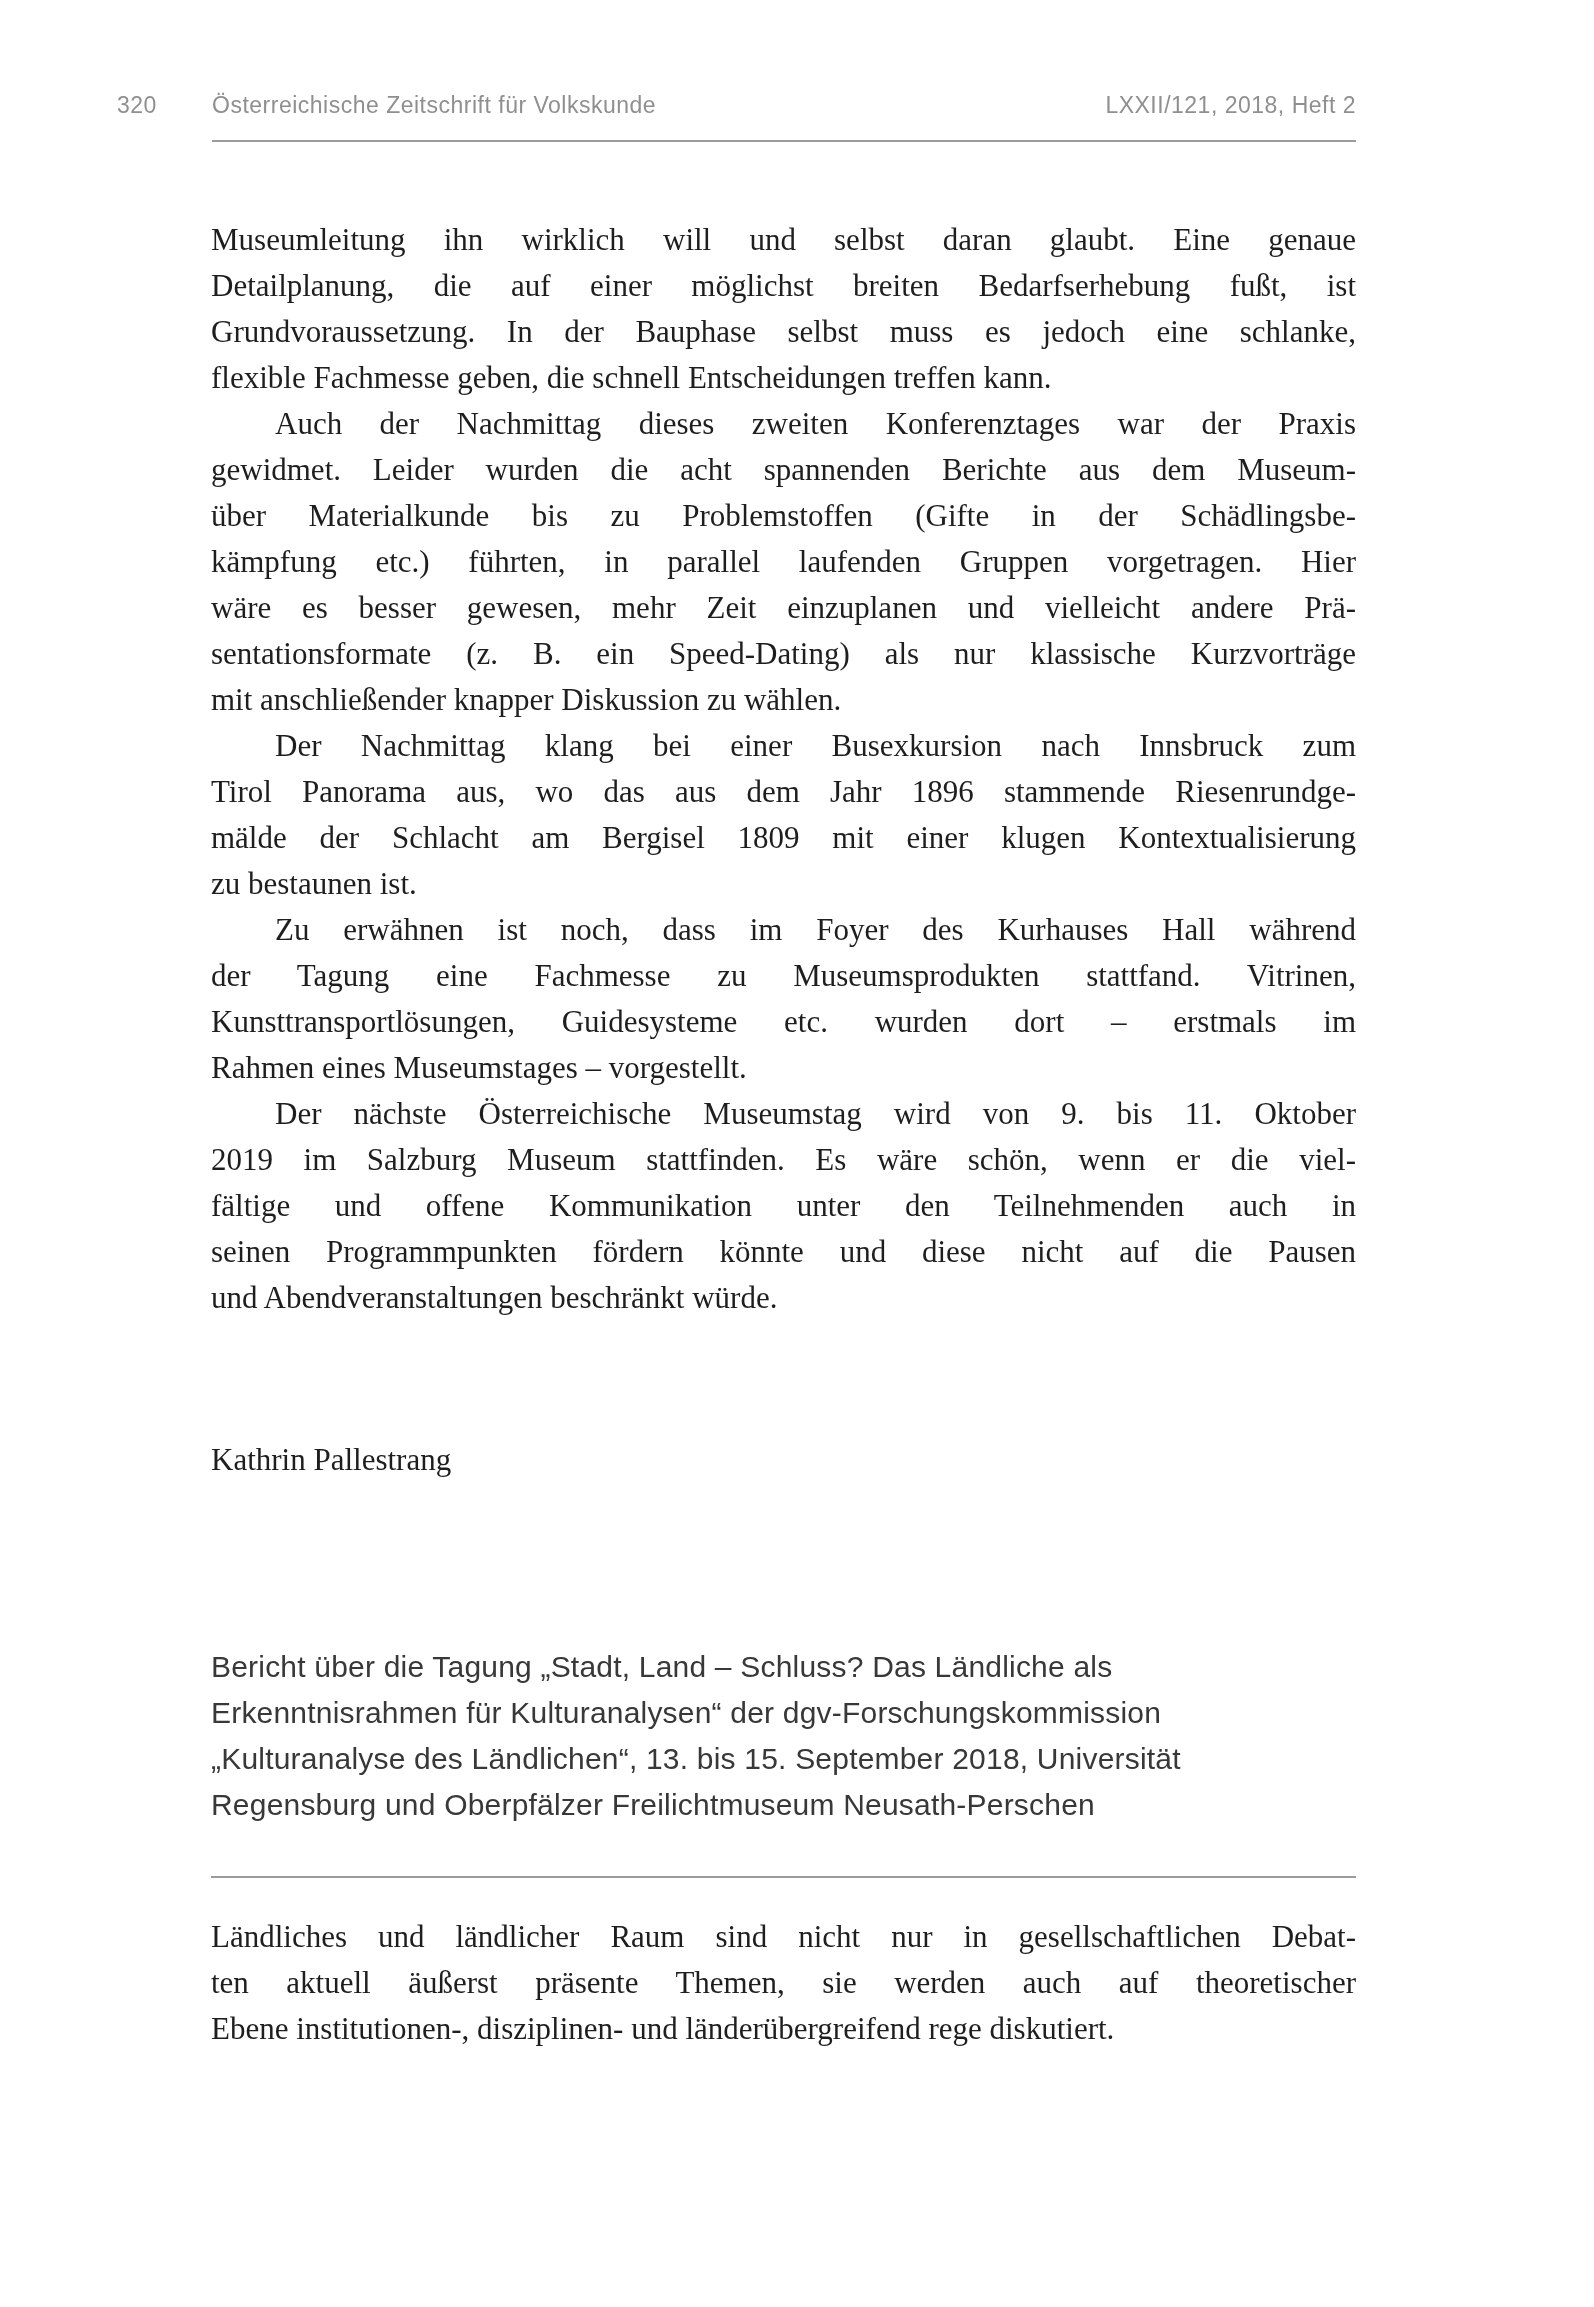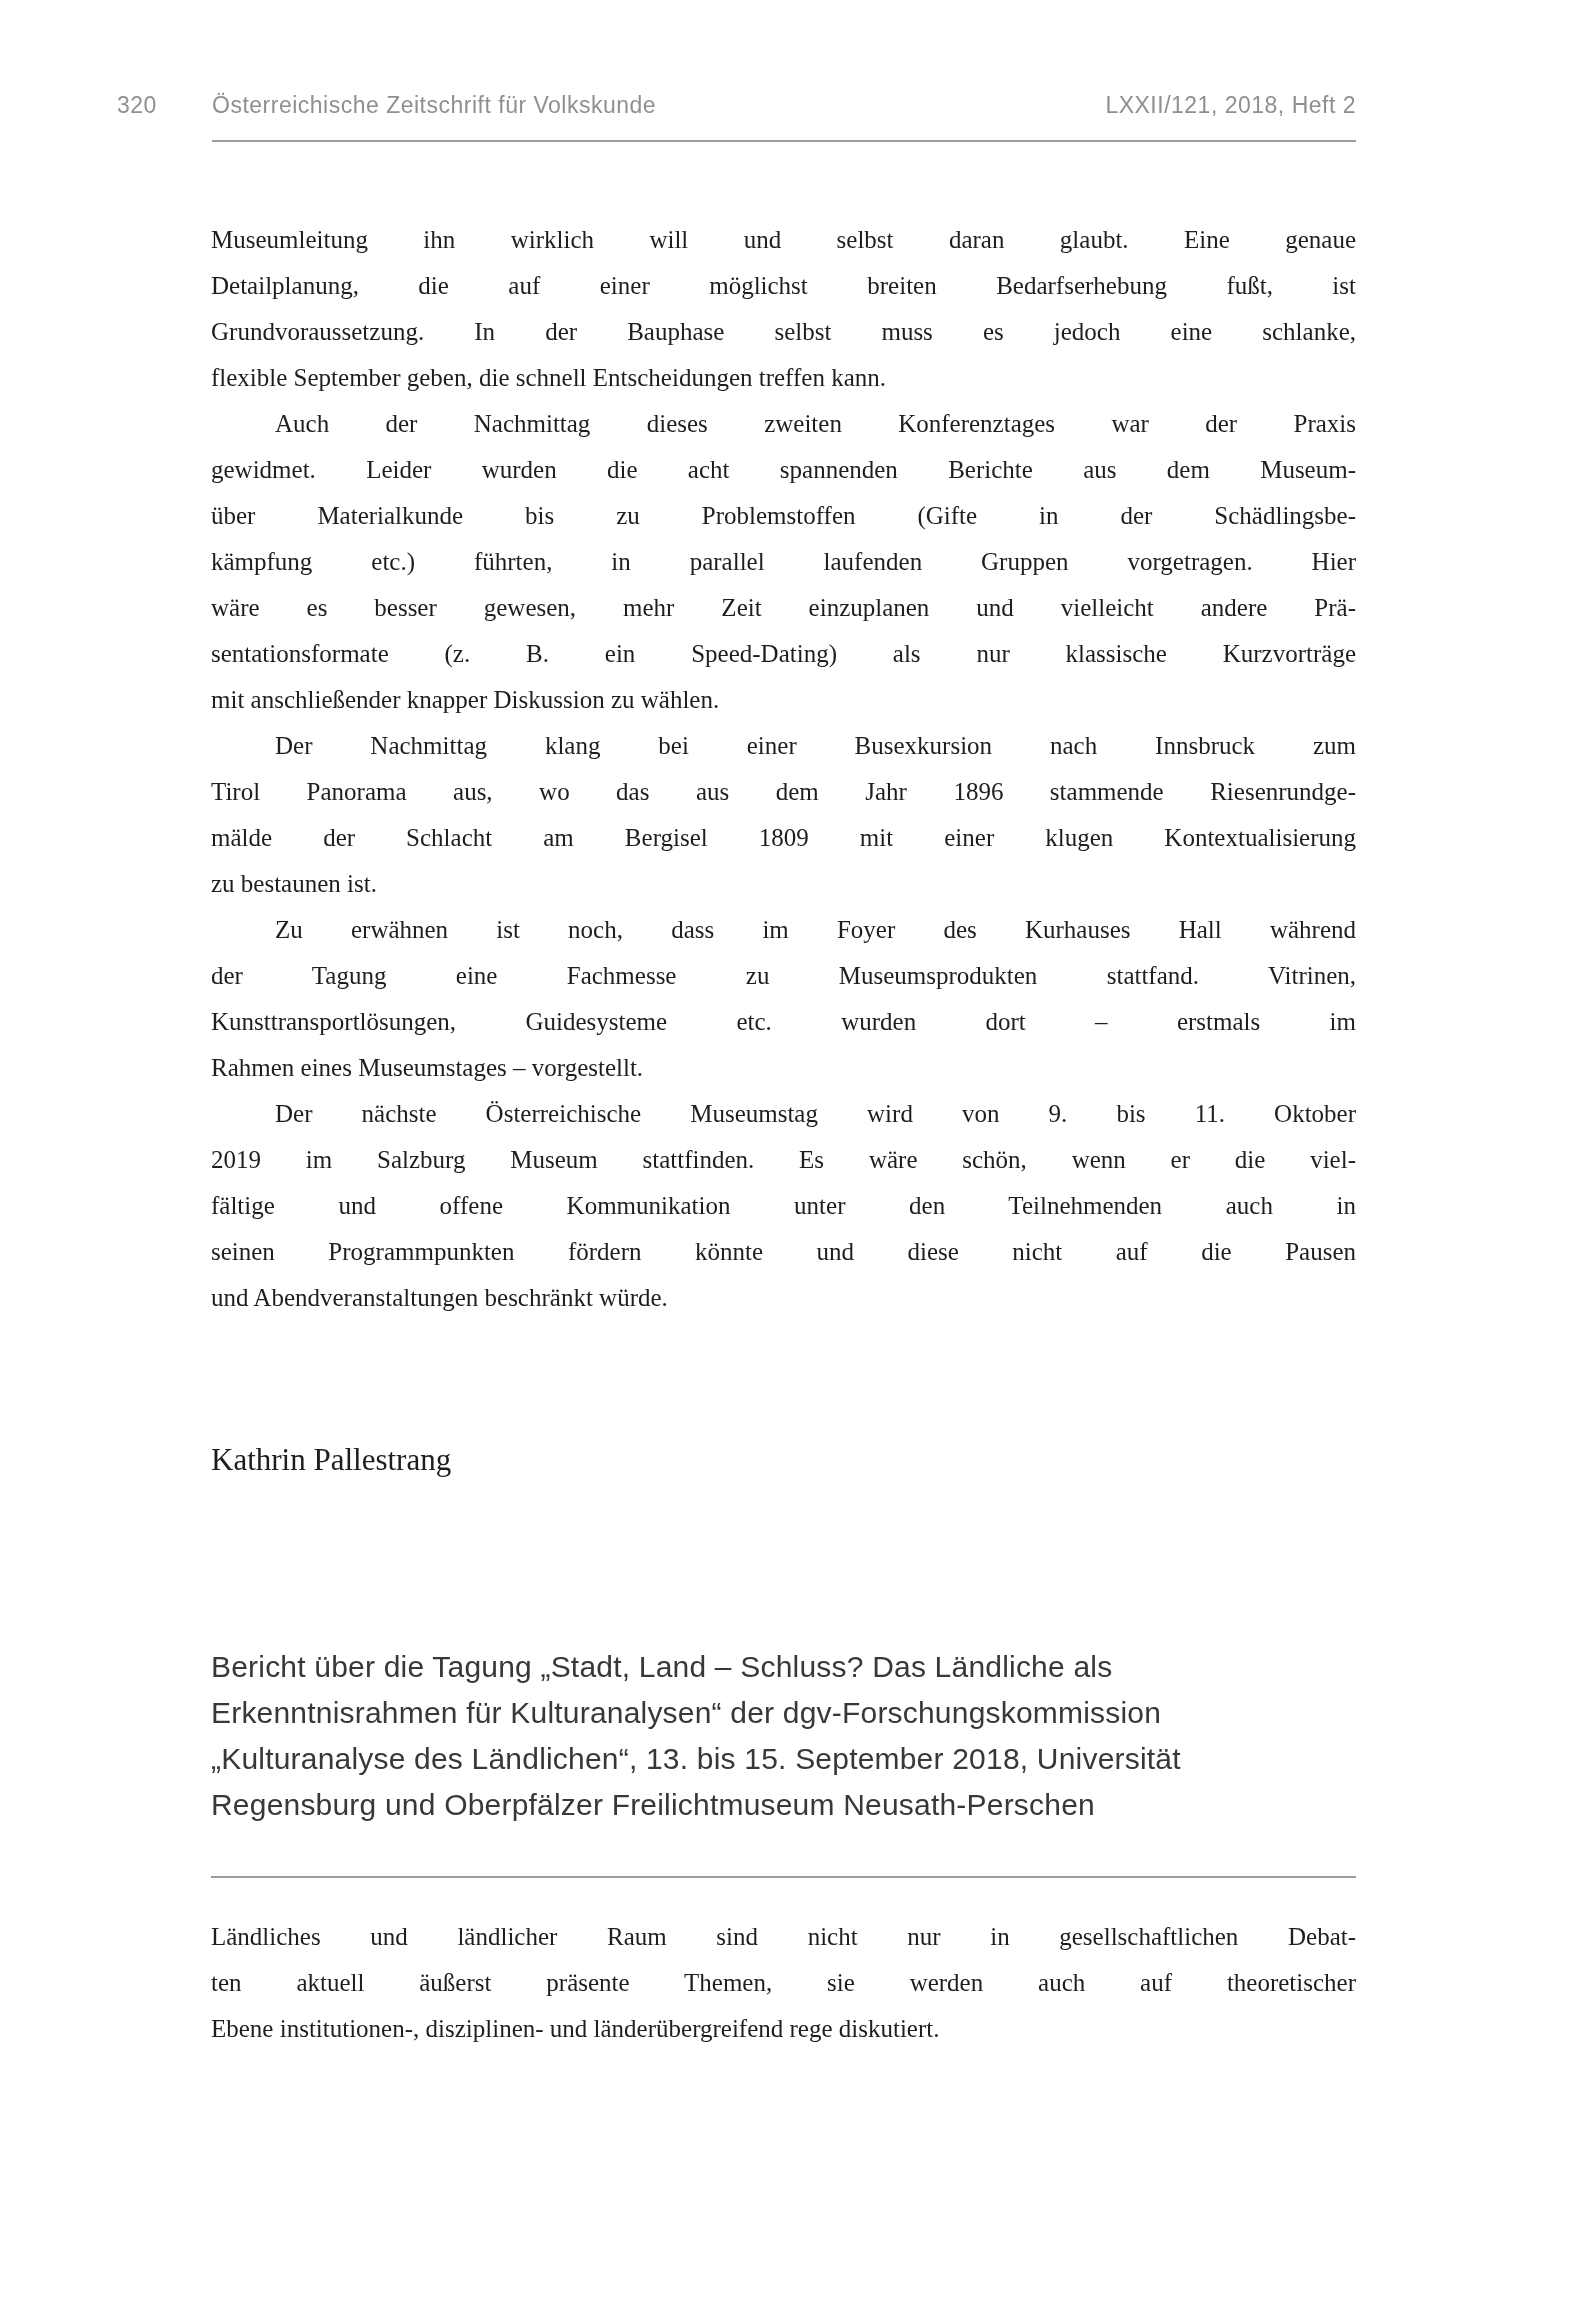"Museumleitung ihn wirklich will und" .column { font-size: 25px -> 31px }
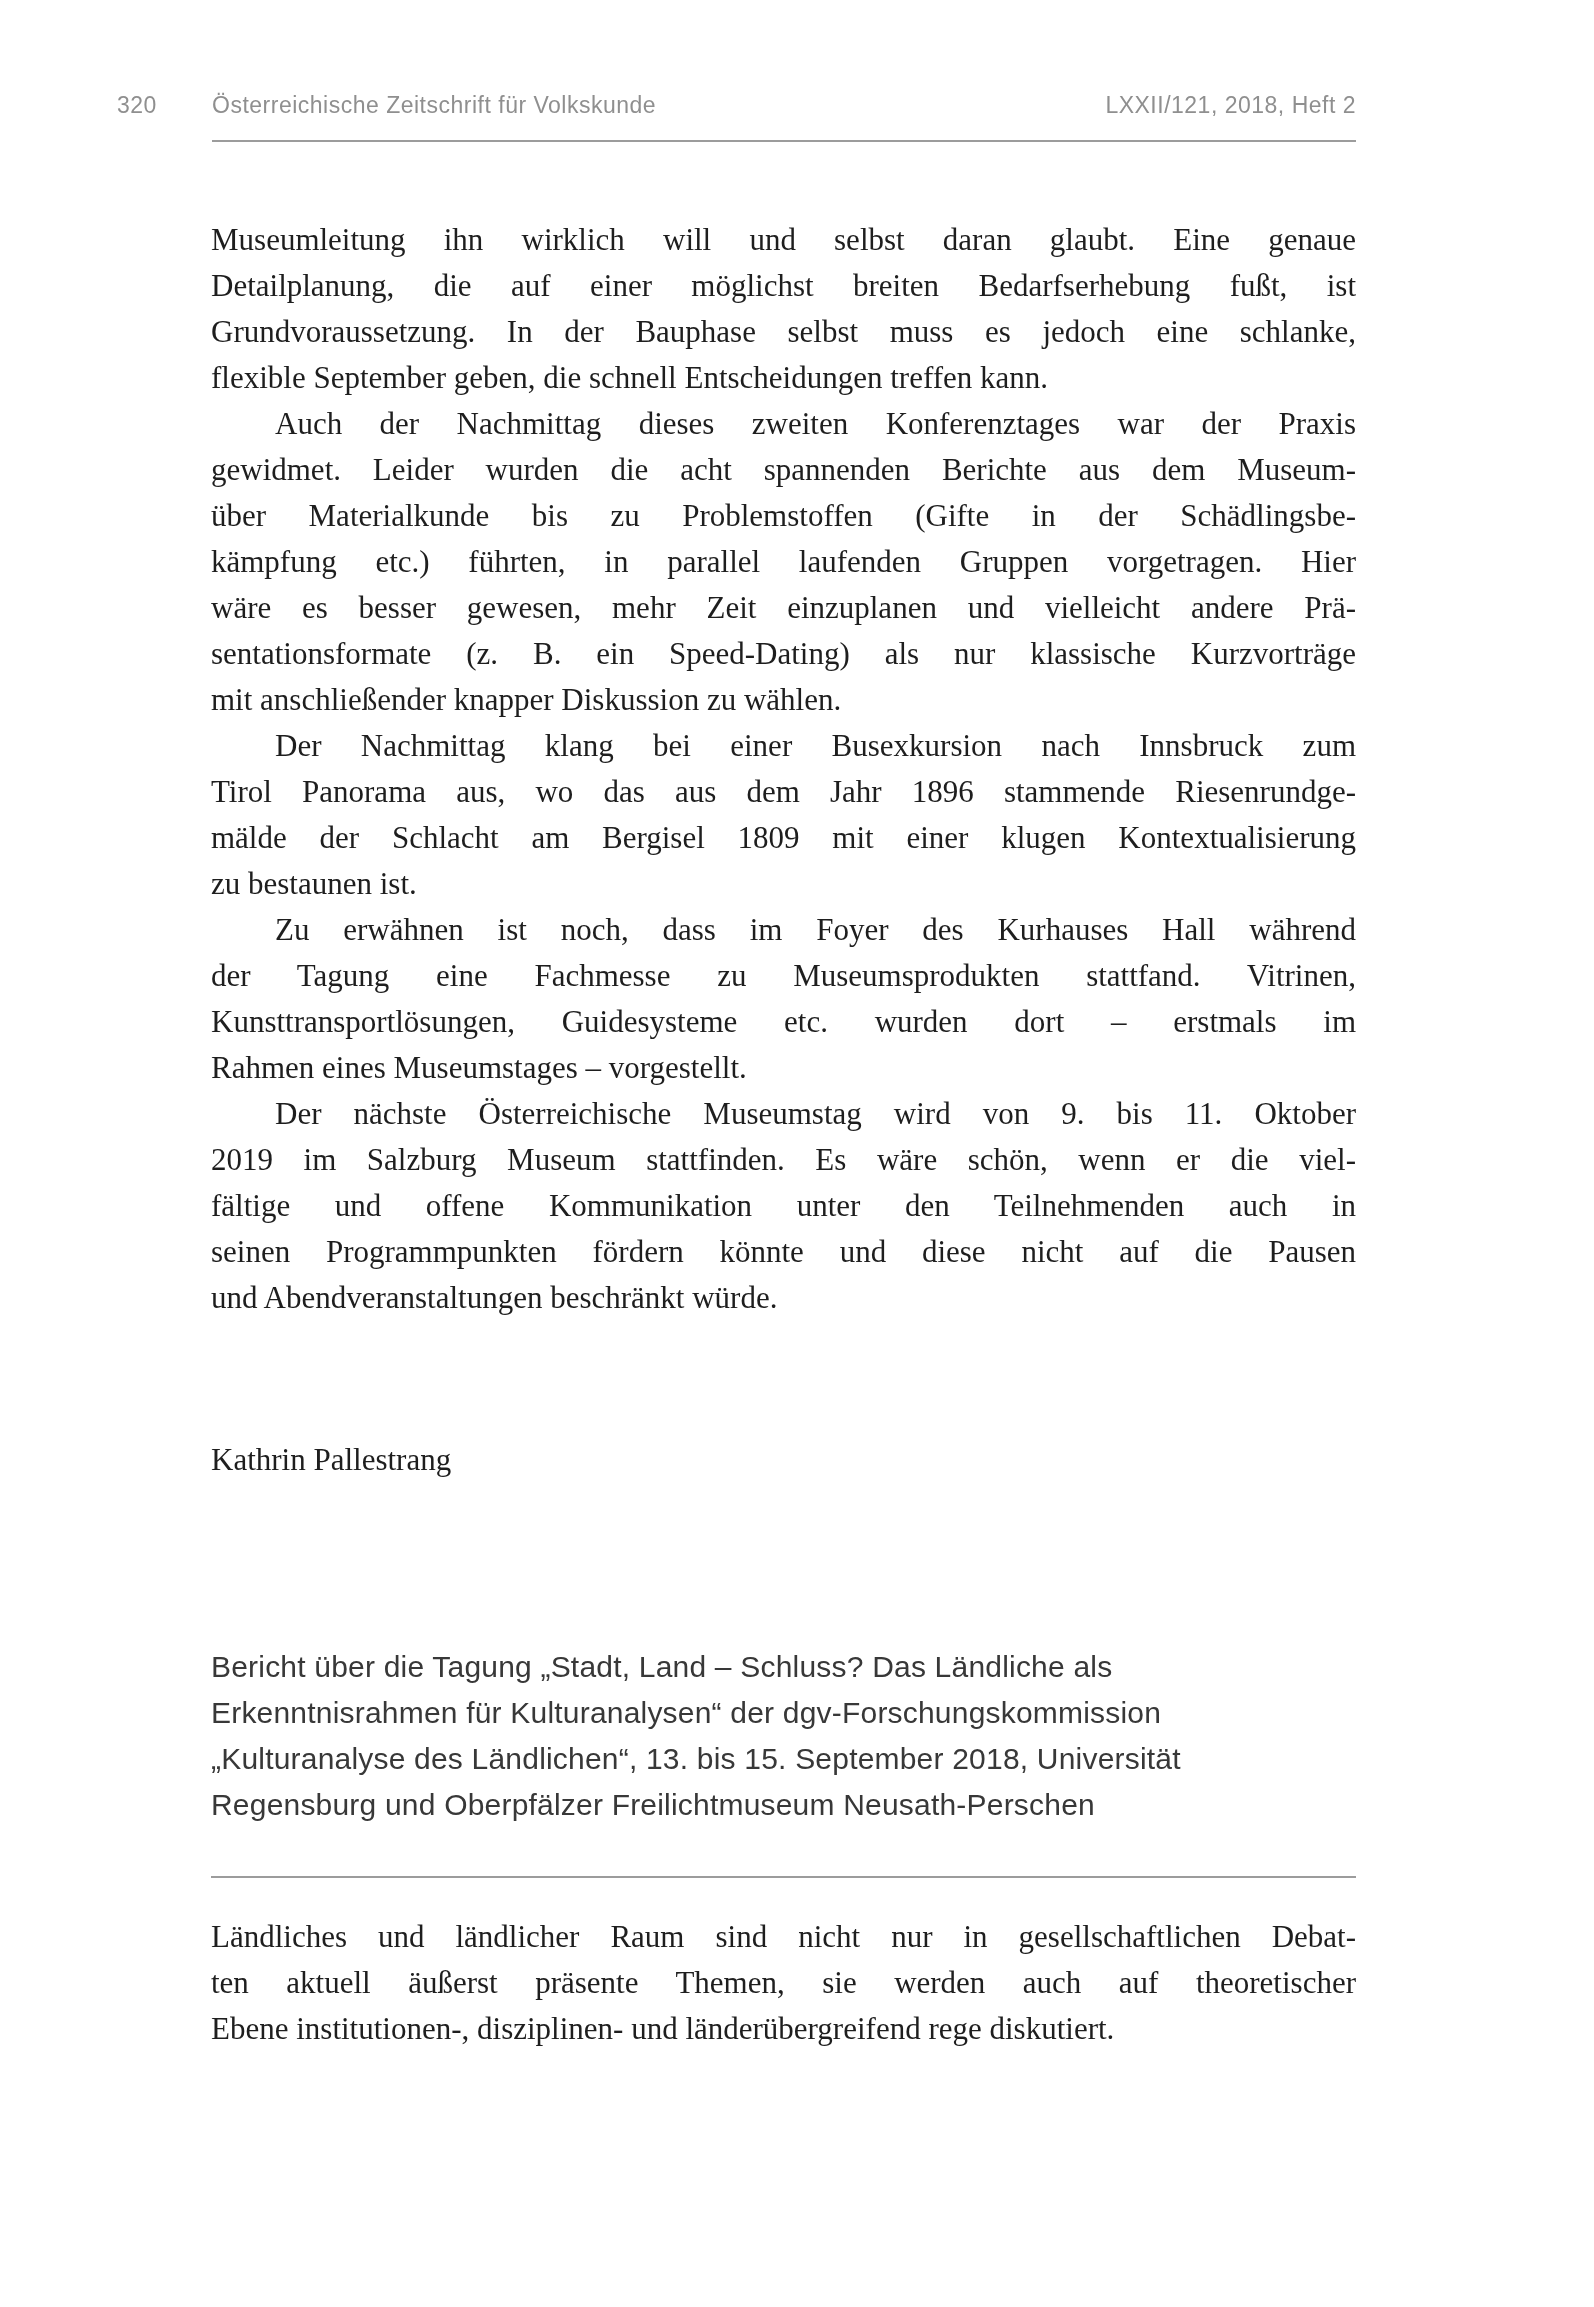"flexible September geben, die schnell" div.line { text: September -> Fachmesse }
